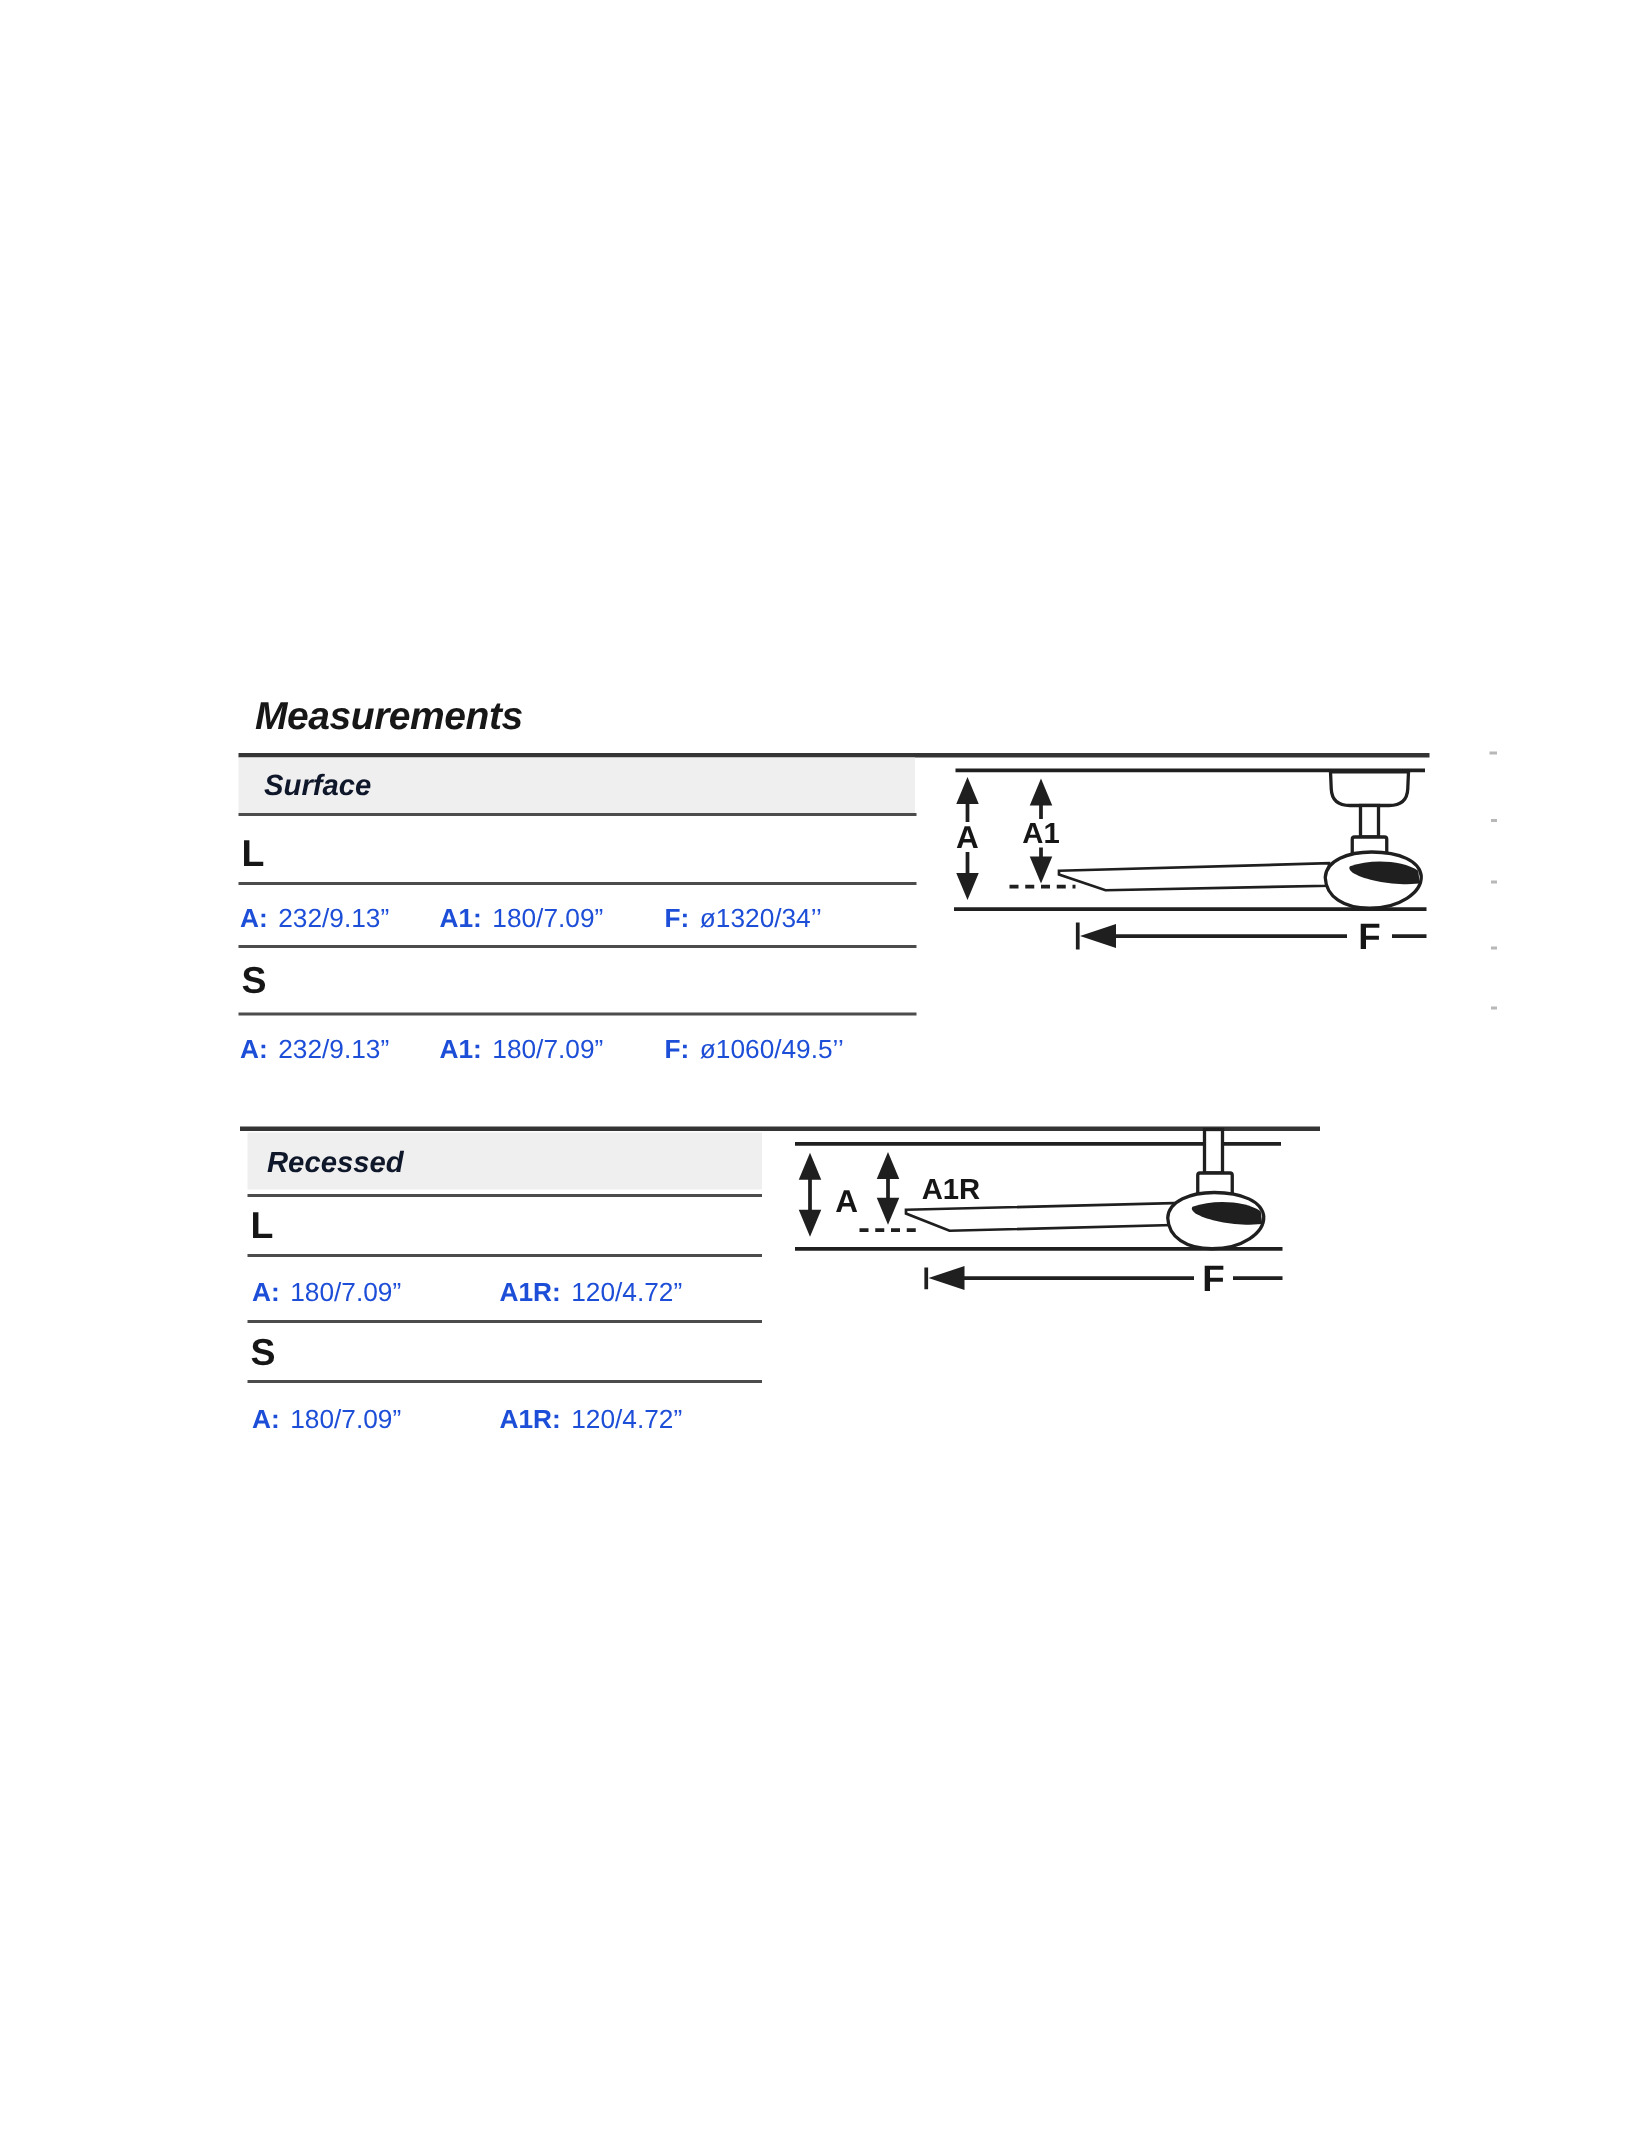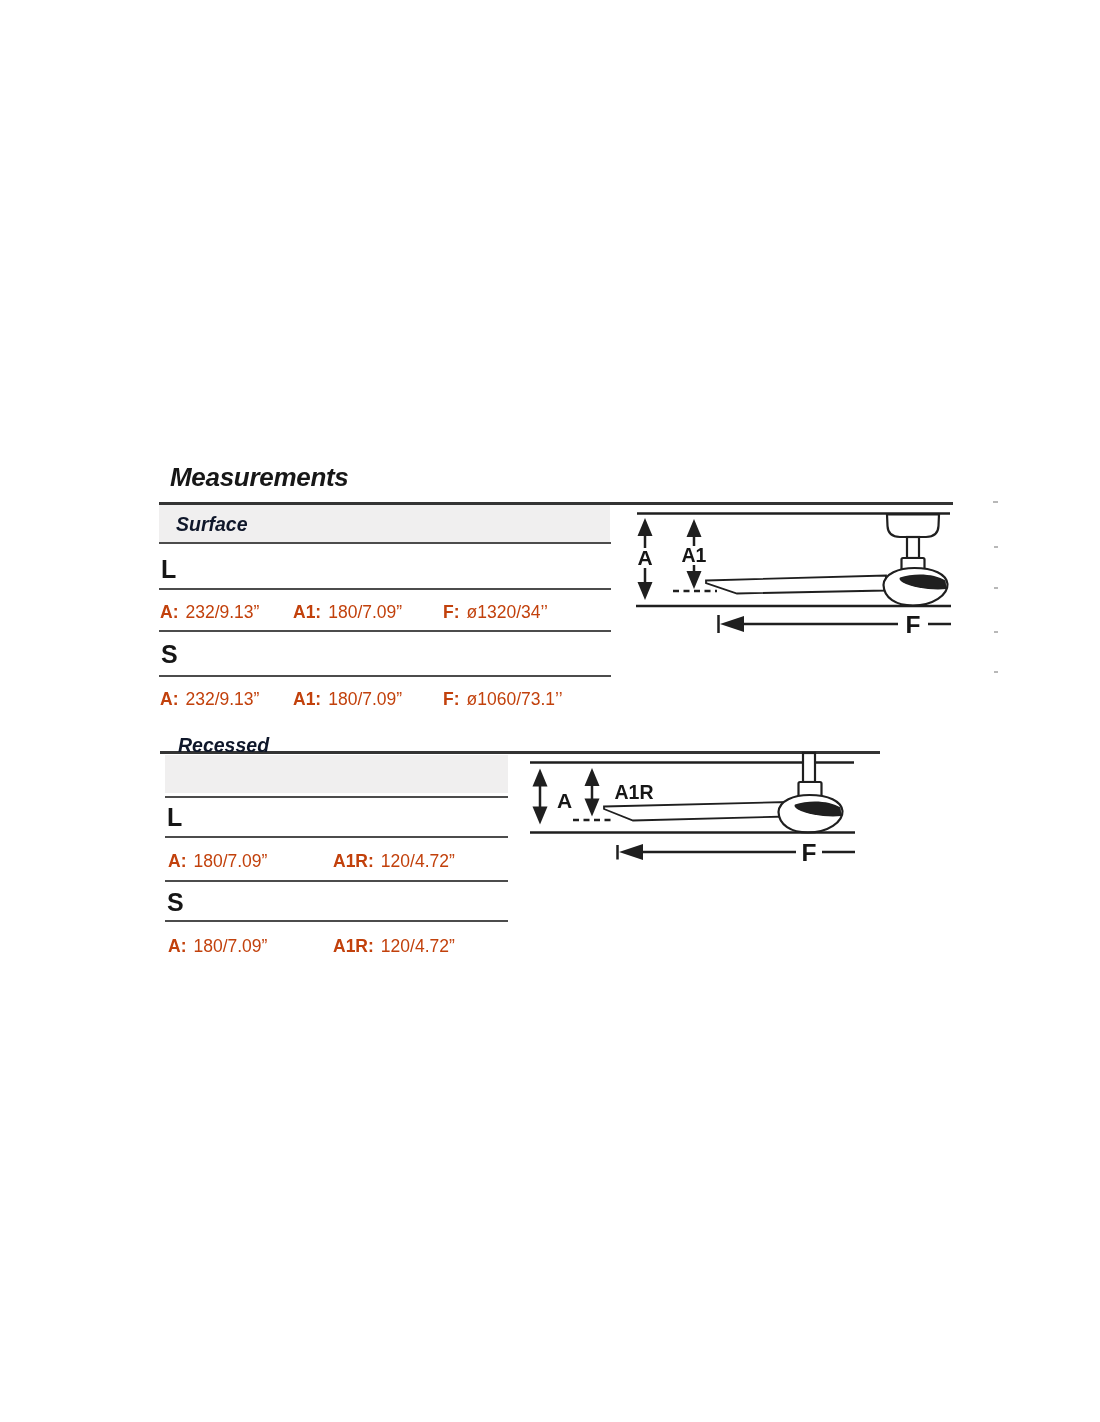"A: 232/9.13”" .pair { color: #c2410c -> #1d4ed8 }
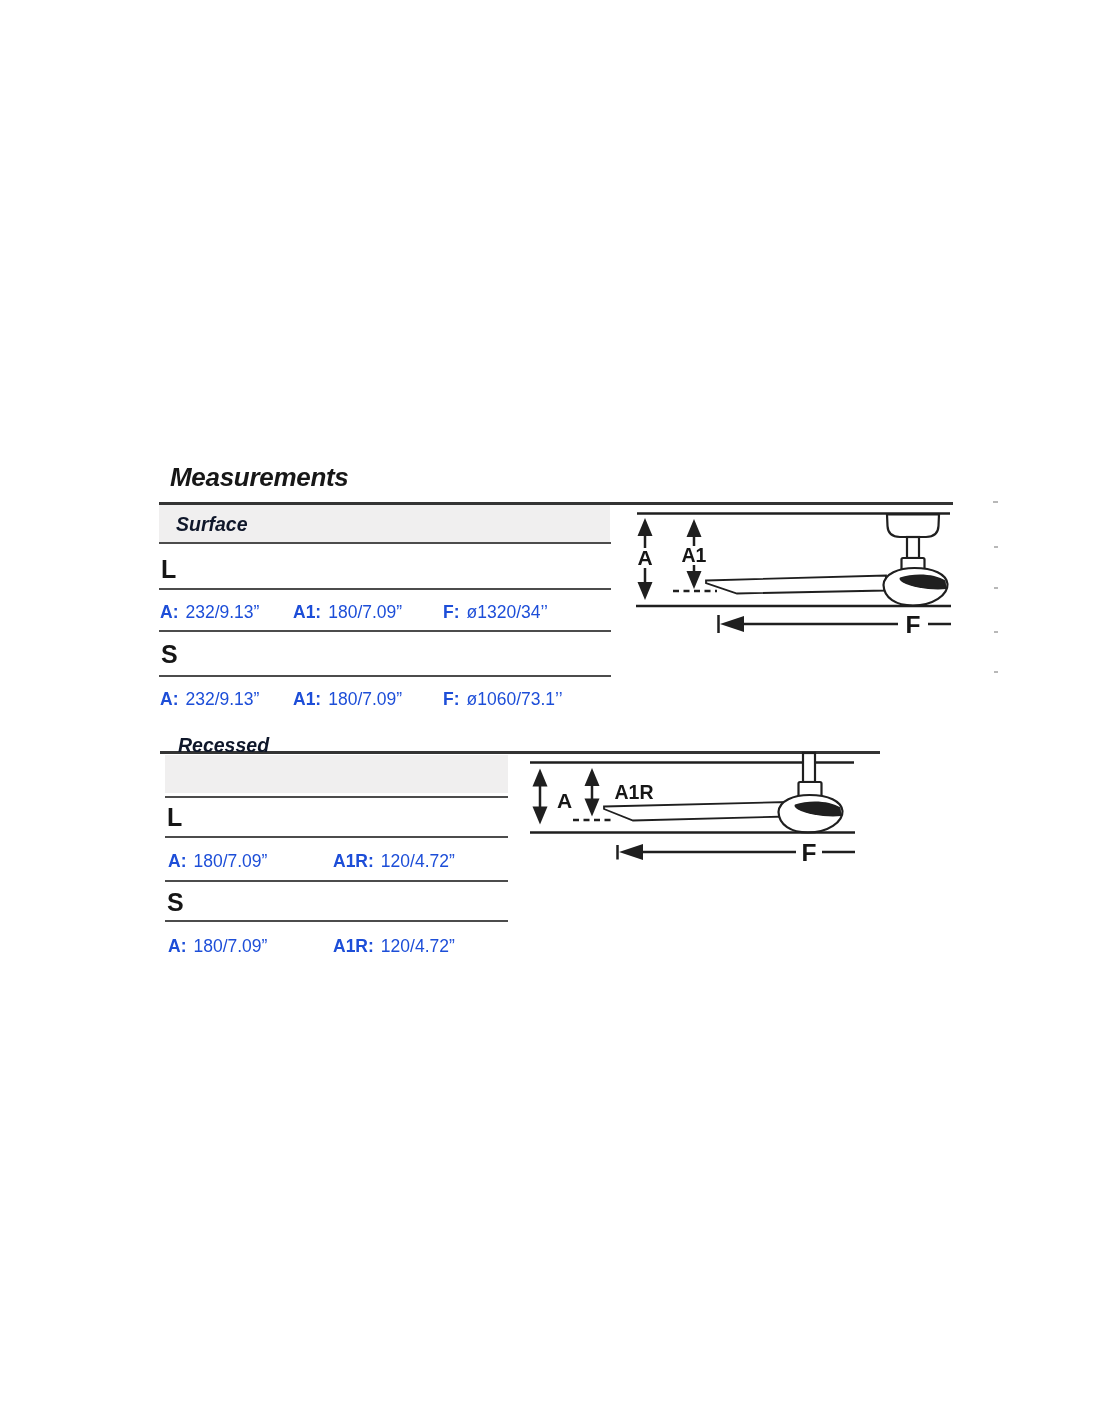"ø1060/73.1’’" span.val { text: ø1060/73.1’’ -> ø1060/49.5’’ }
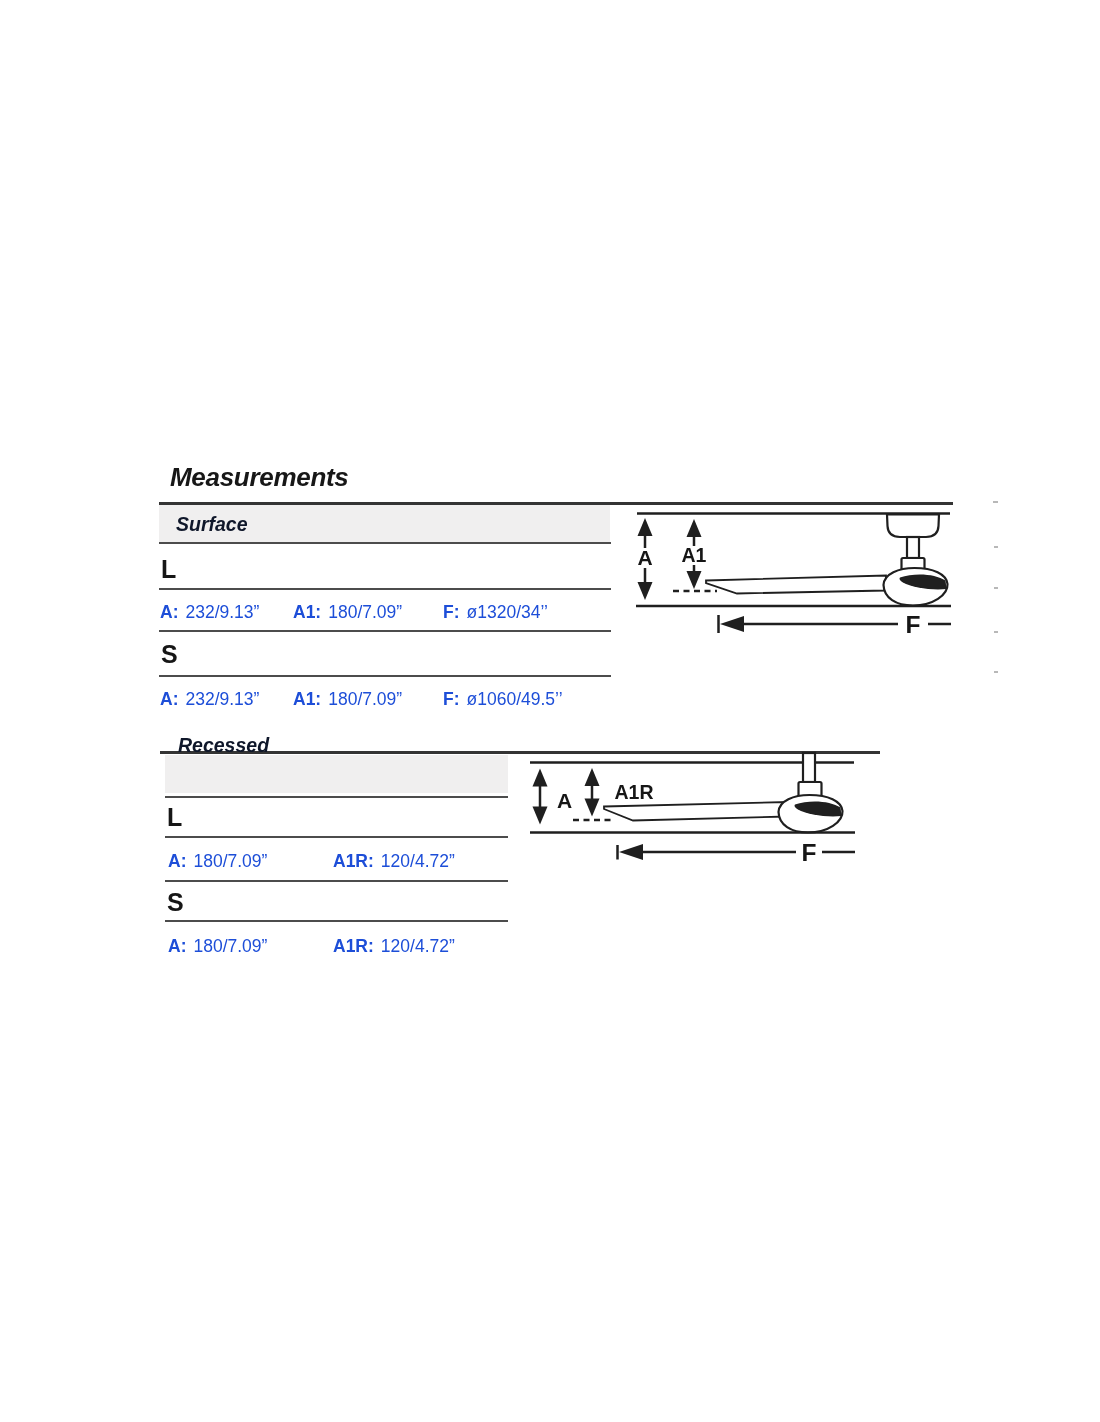"Recessed" div.abs { top: 736px -> 766px }
